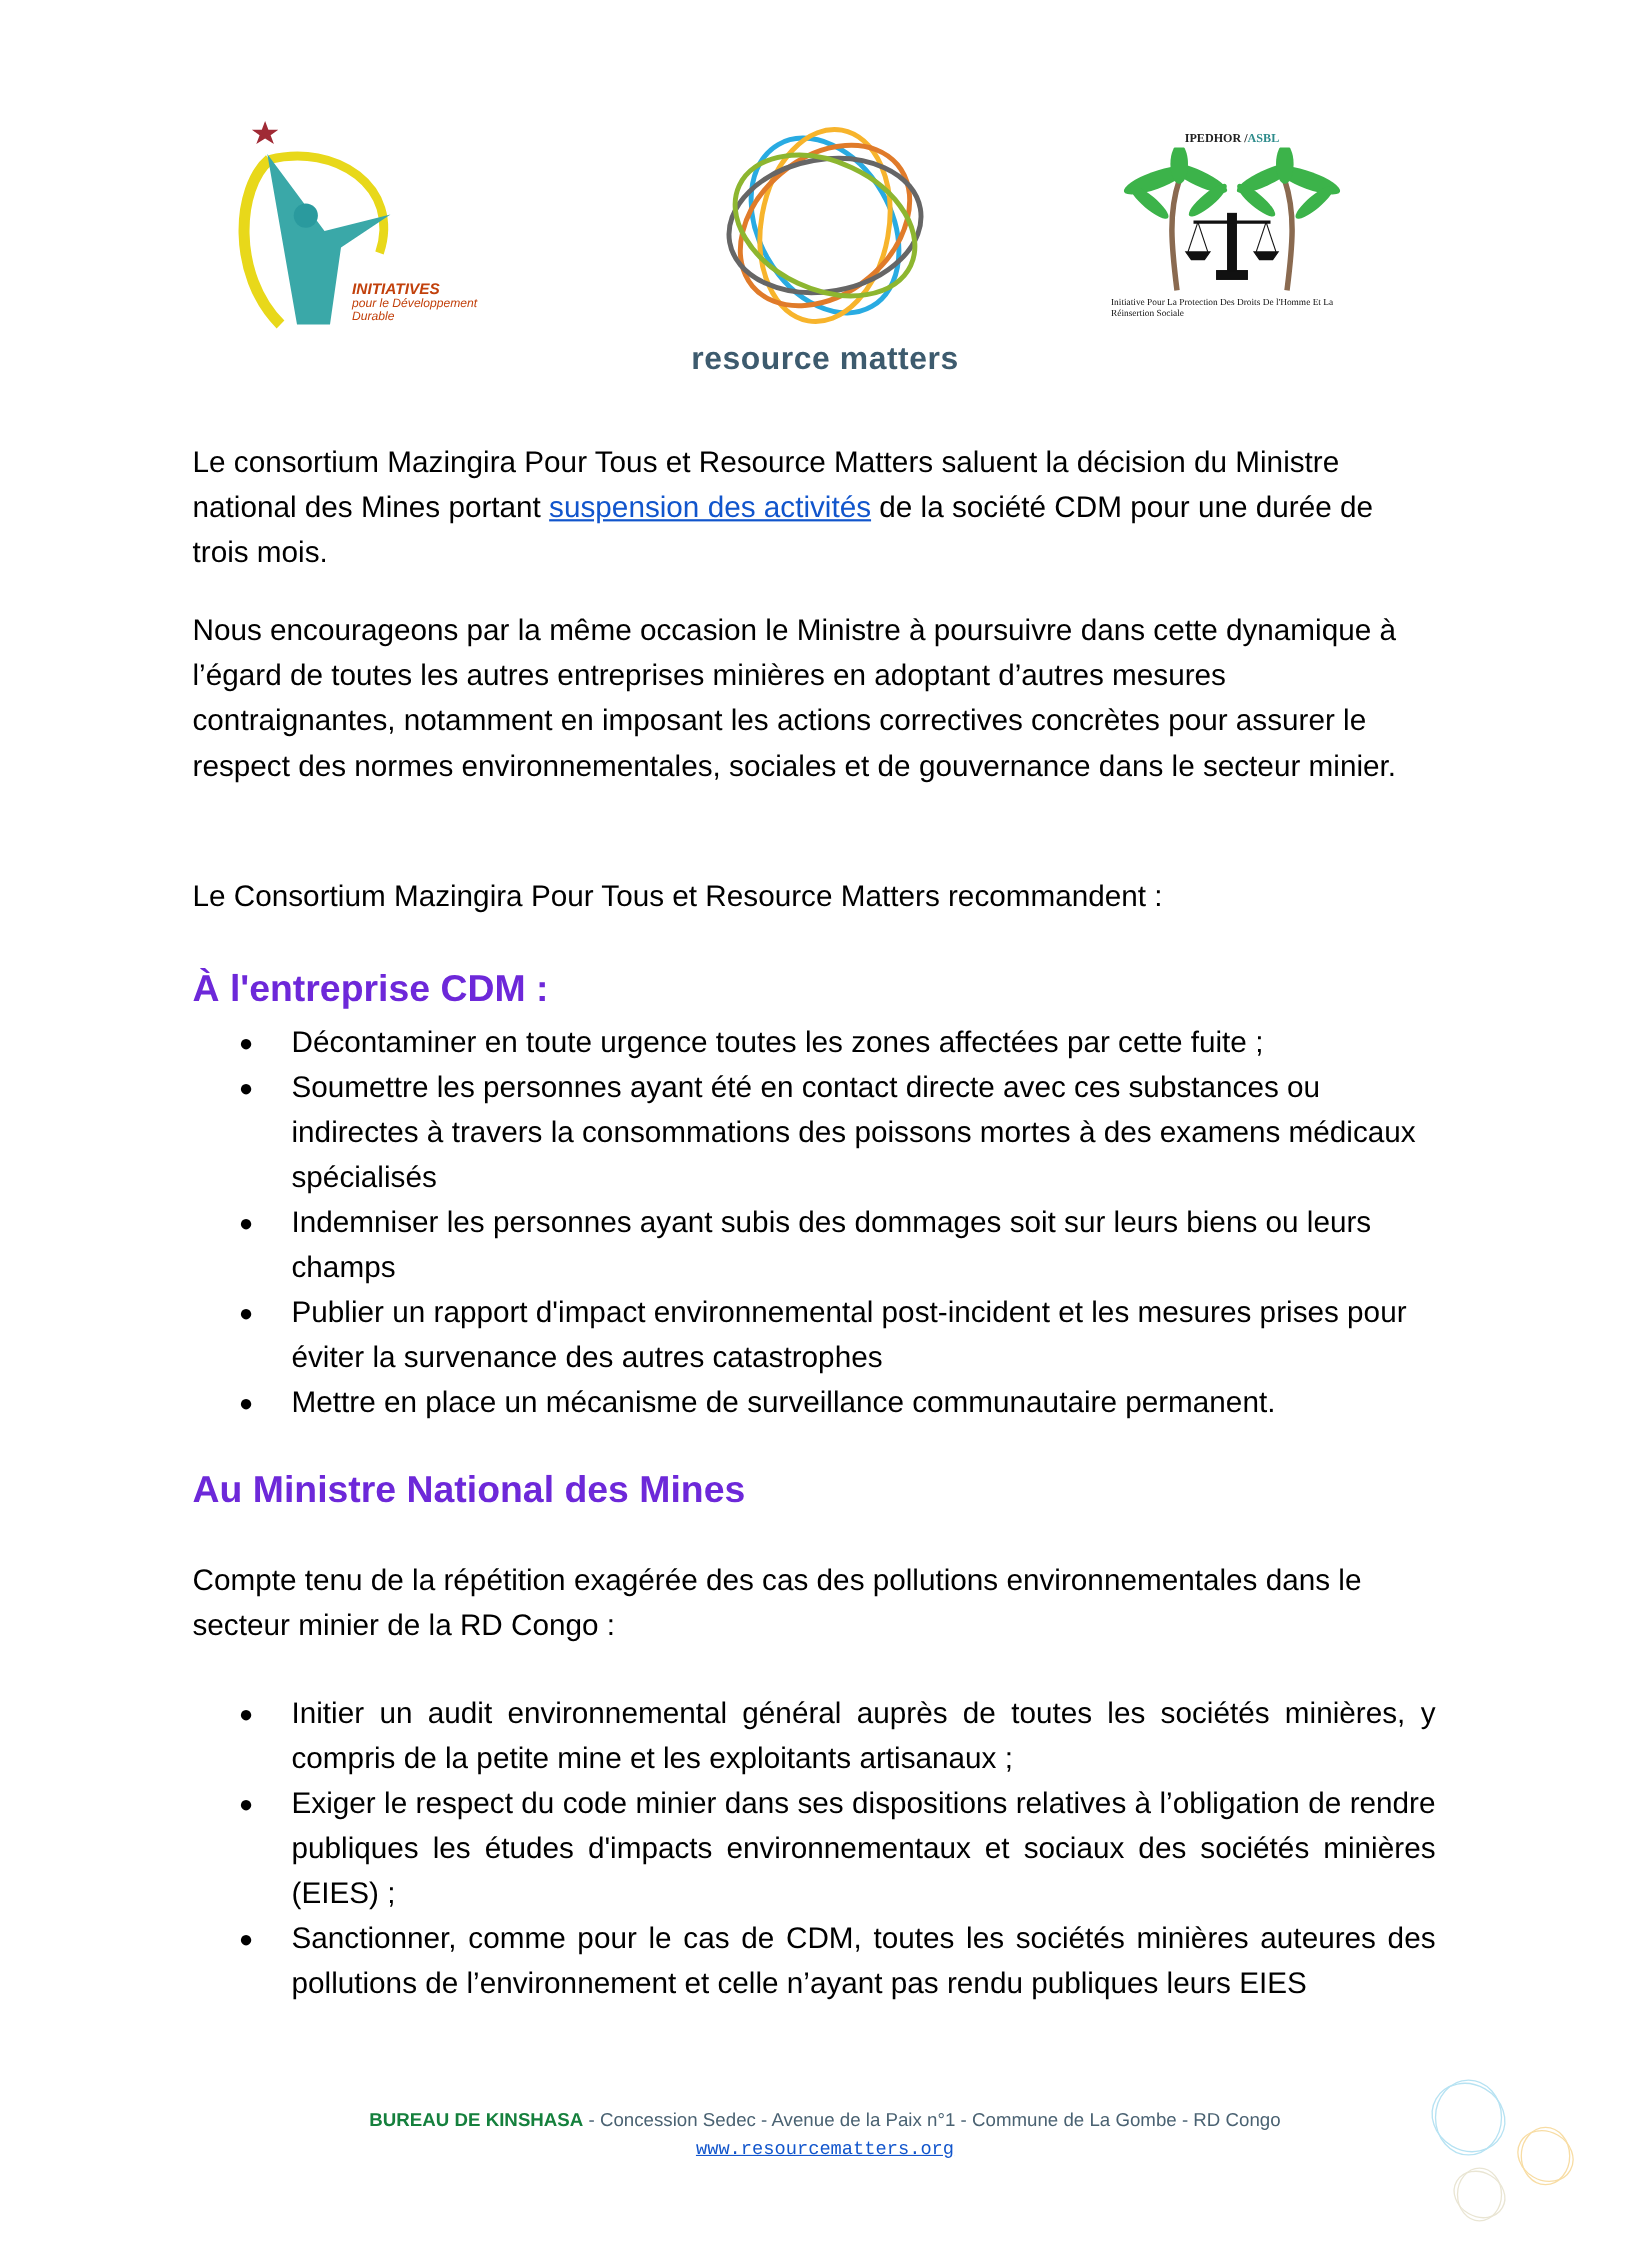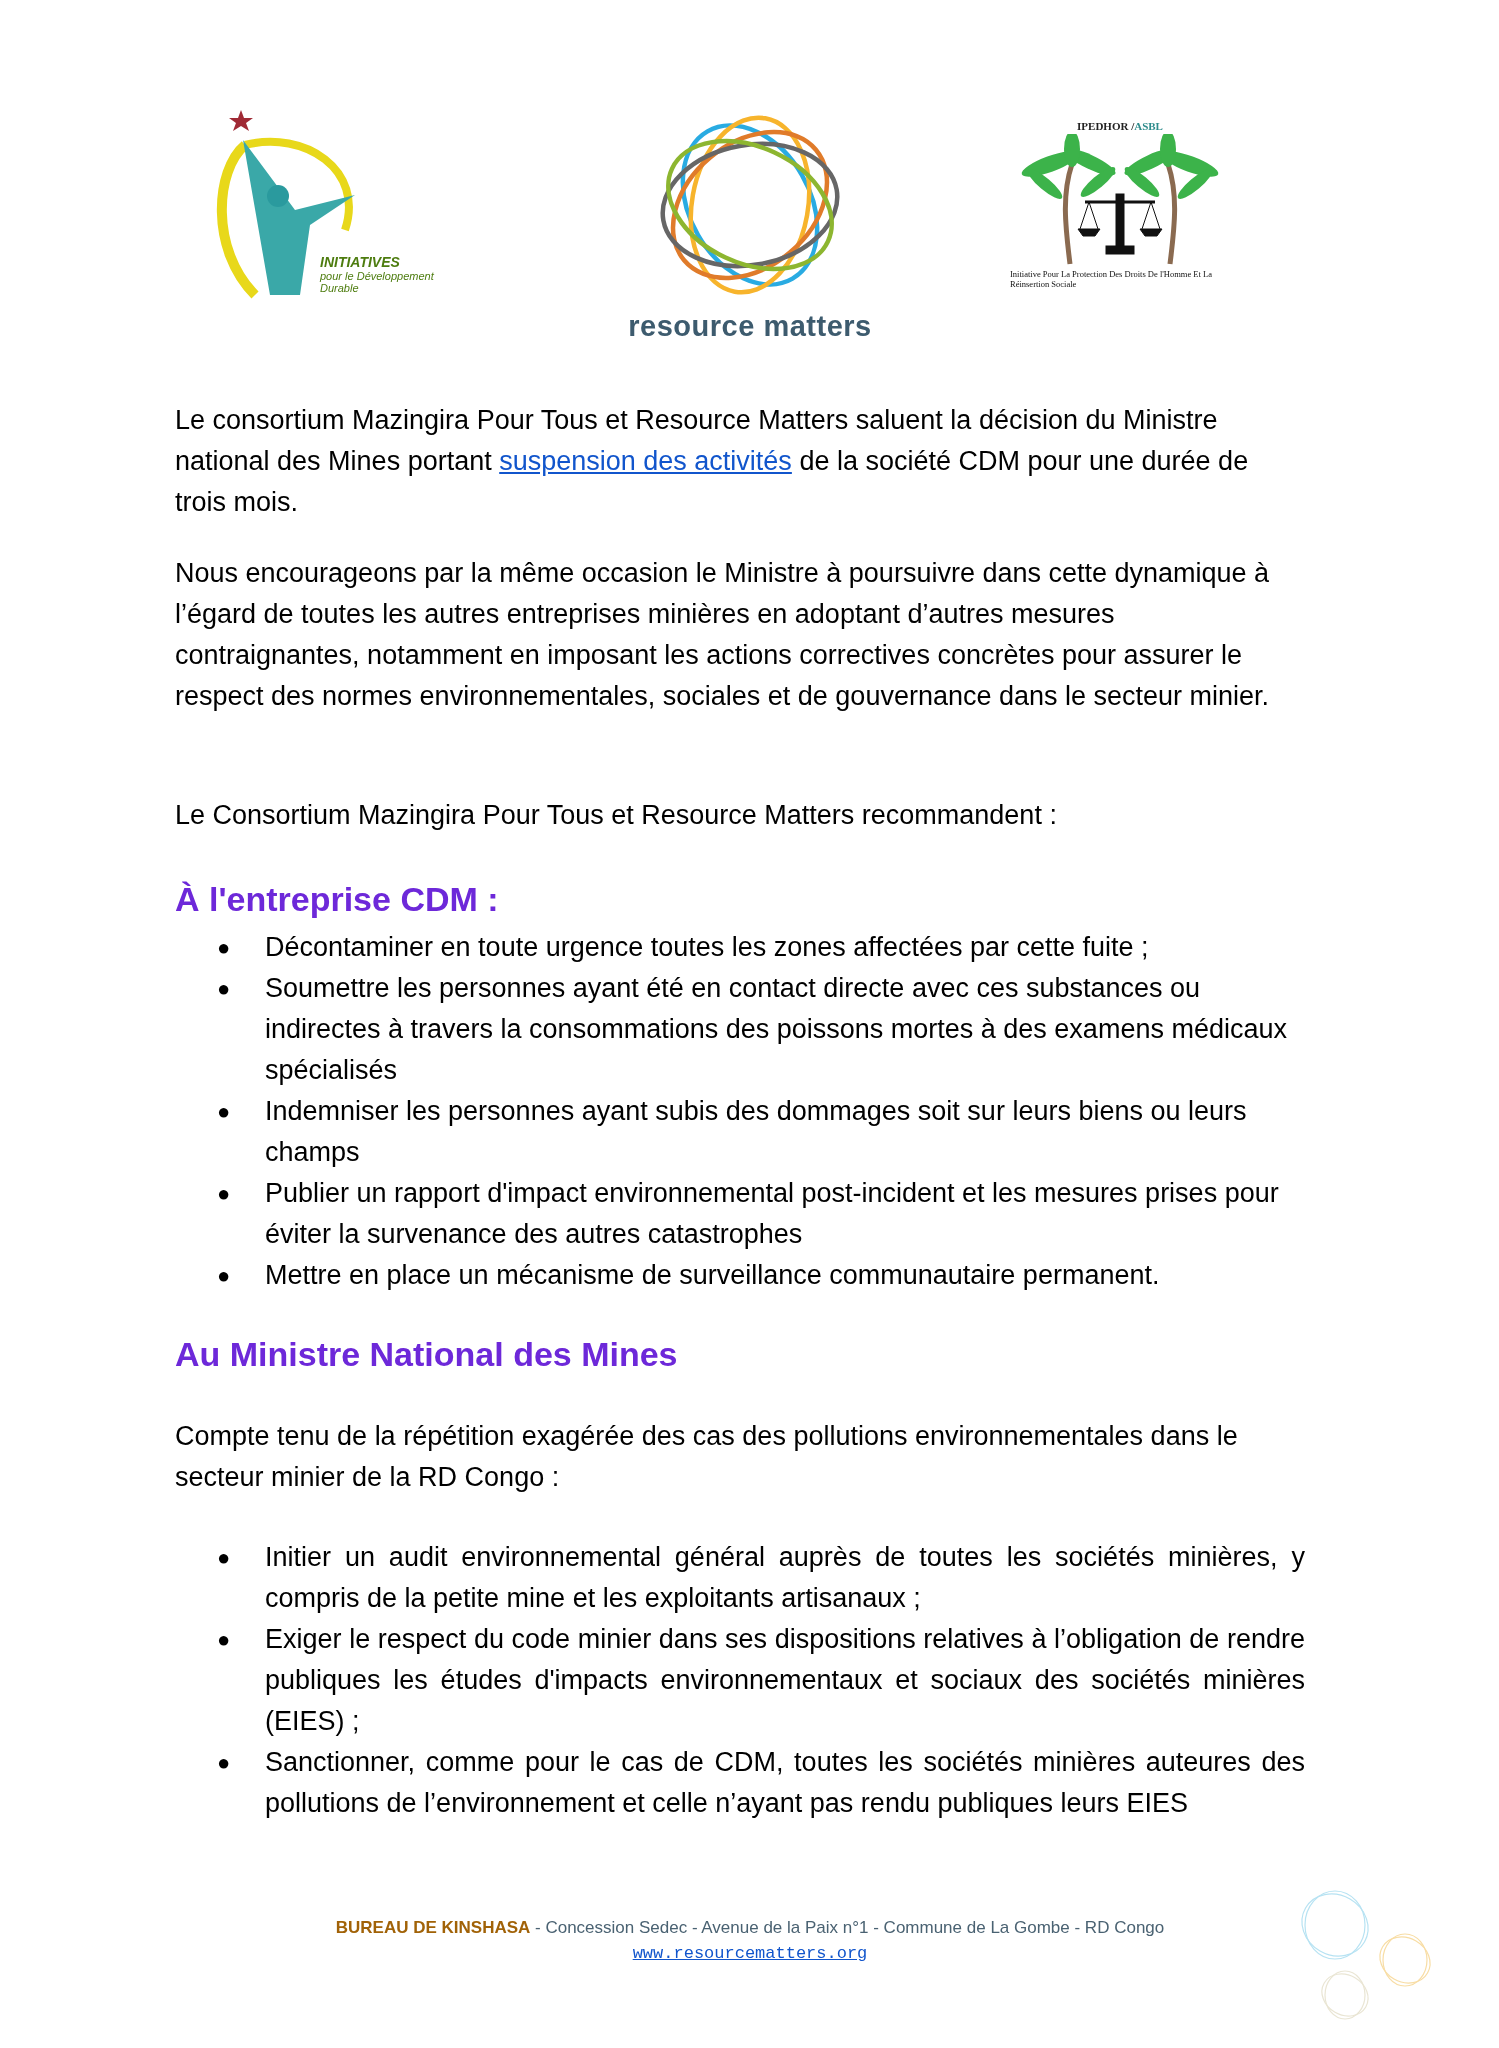"INITIATIVES" .idd-text { color: #4d7c0f -> #c2410c }
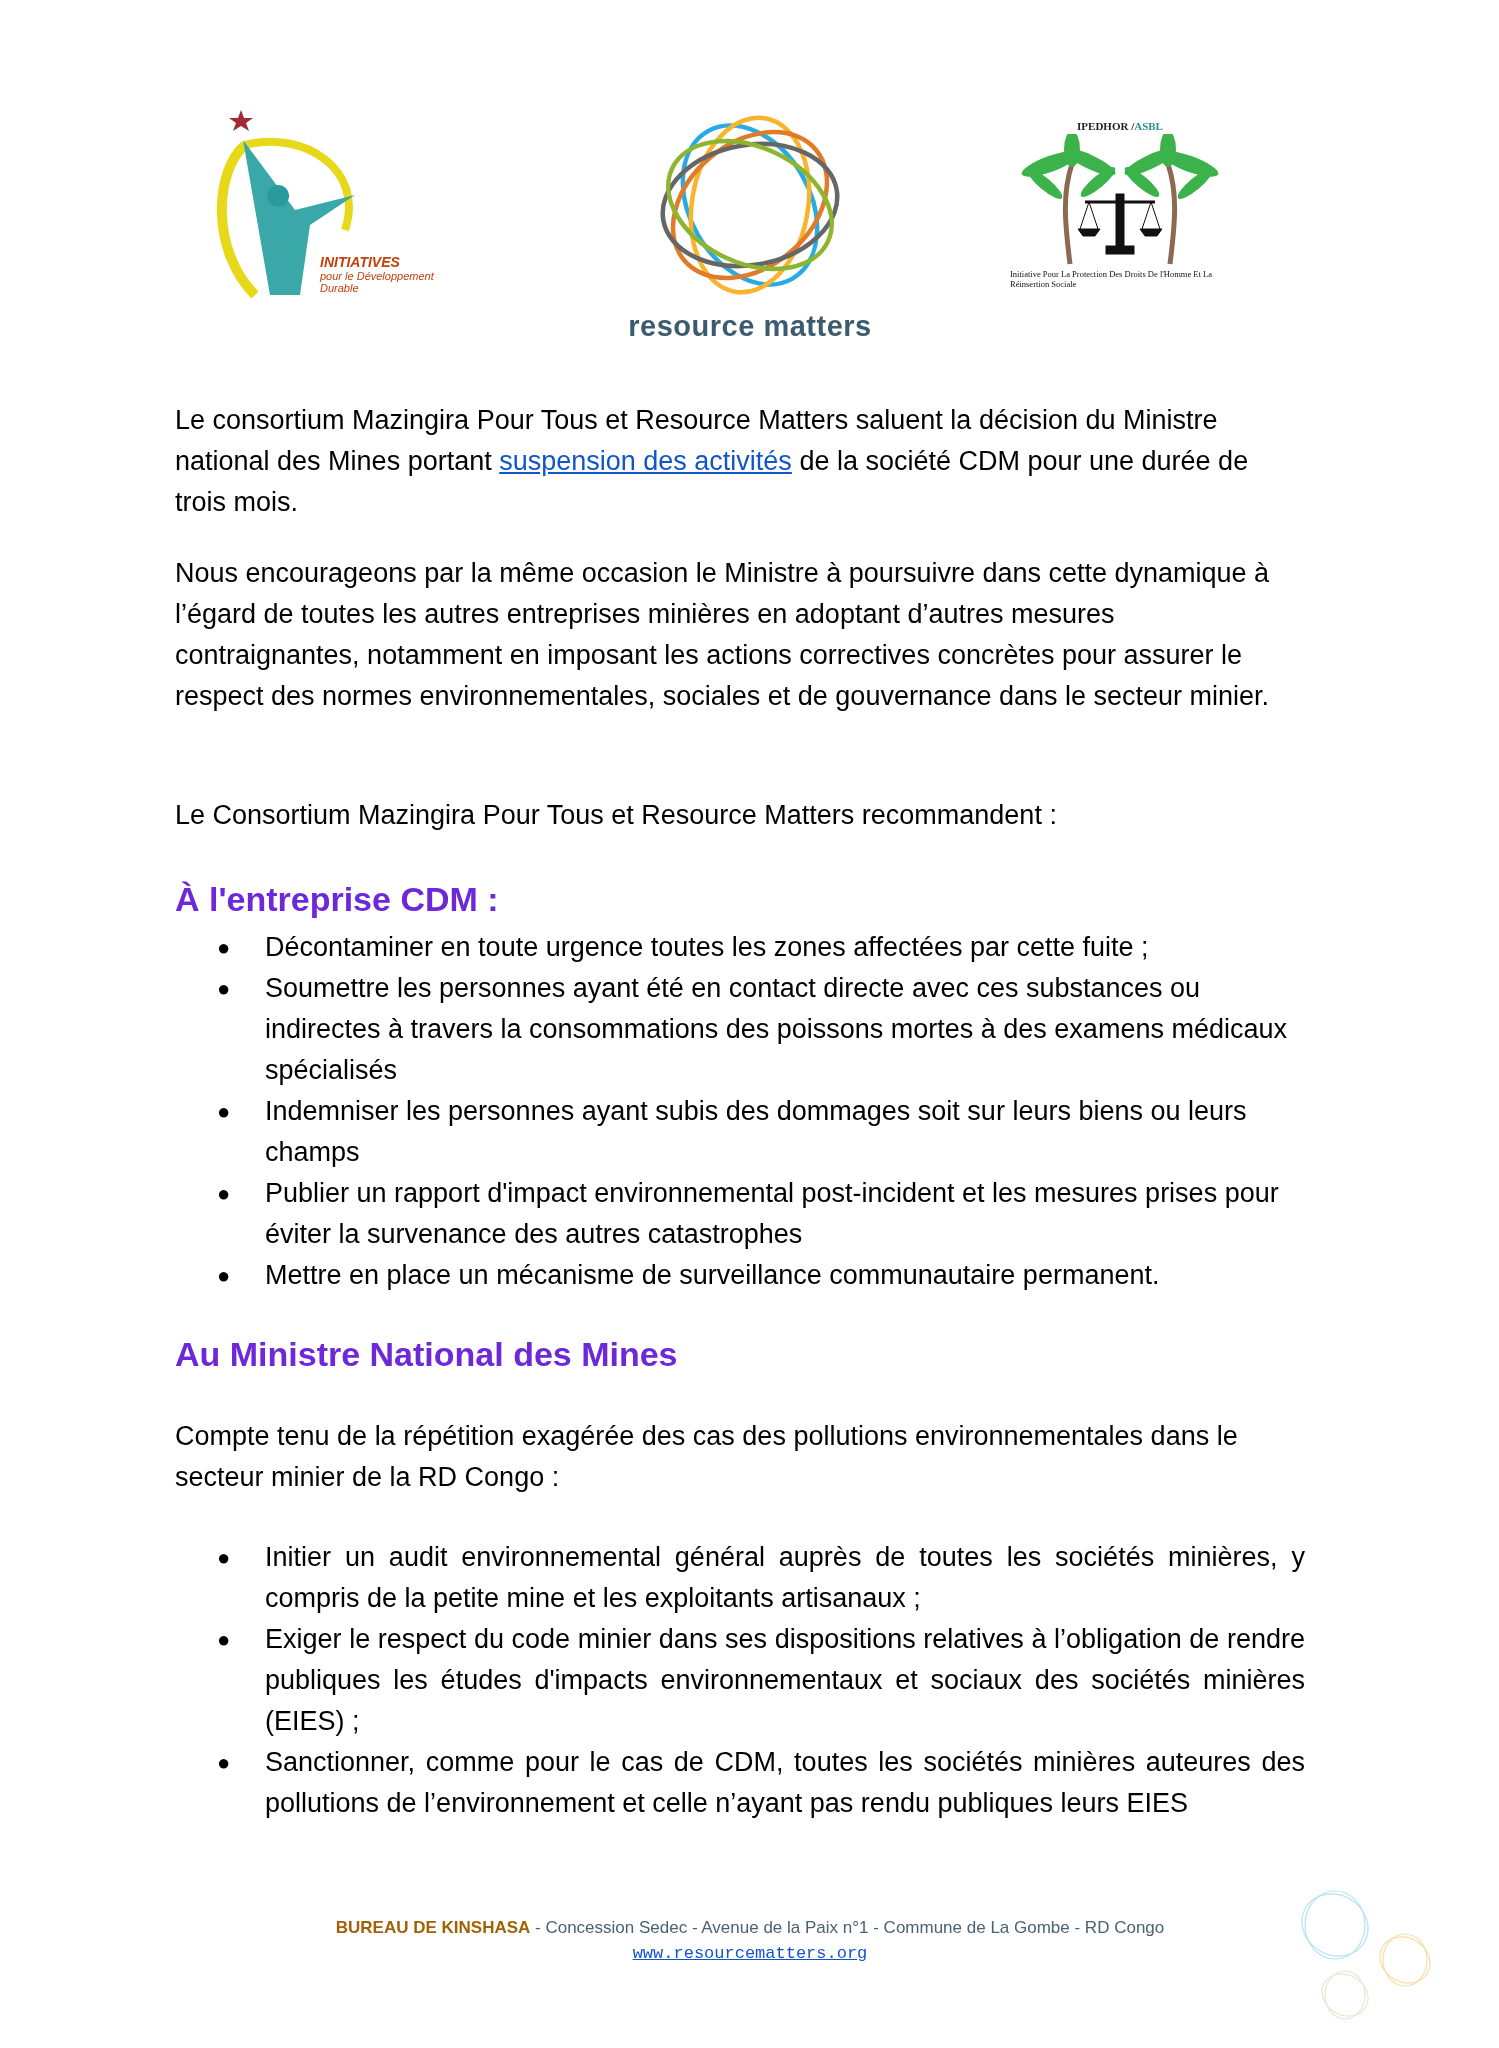"BUREAU DE KINSHASA" .footer b { color: #a16207 -> #15803d }
